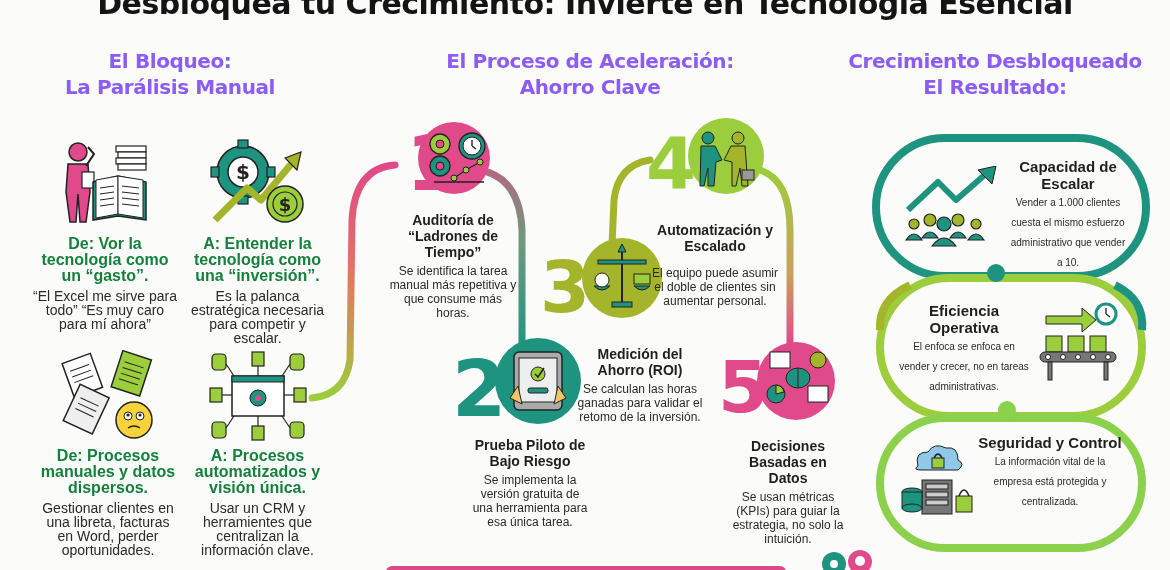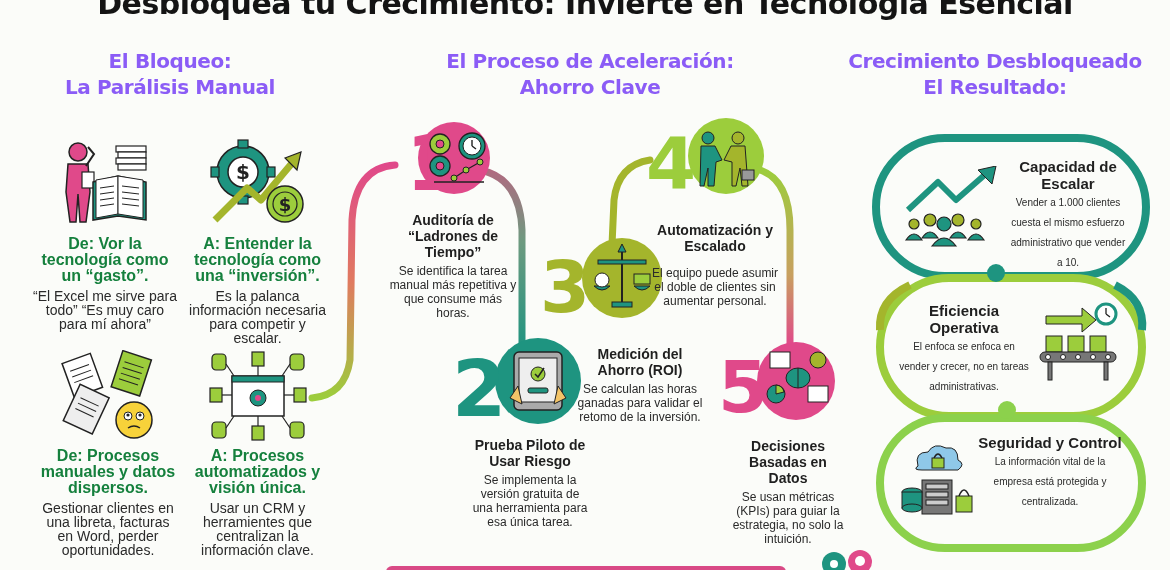"Es la palanca información necesaria" div.p { text: información -> estratégica }
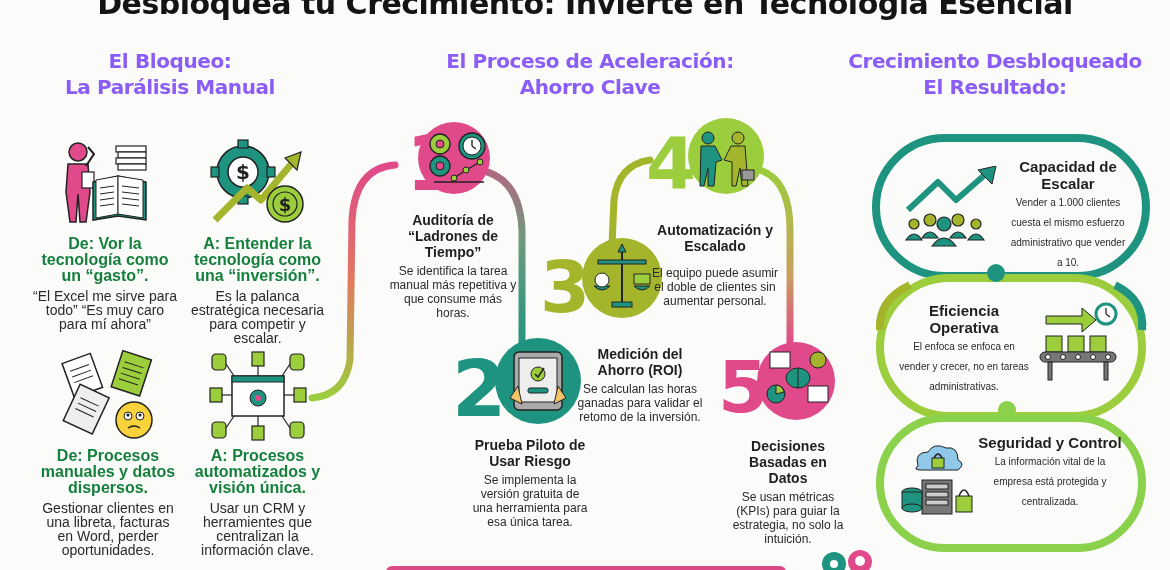"Prueba Piloto de Usar Riesgo" div.h { text: Usar -> Bajo }
